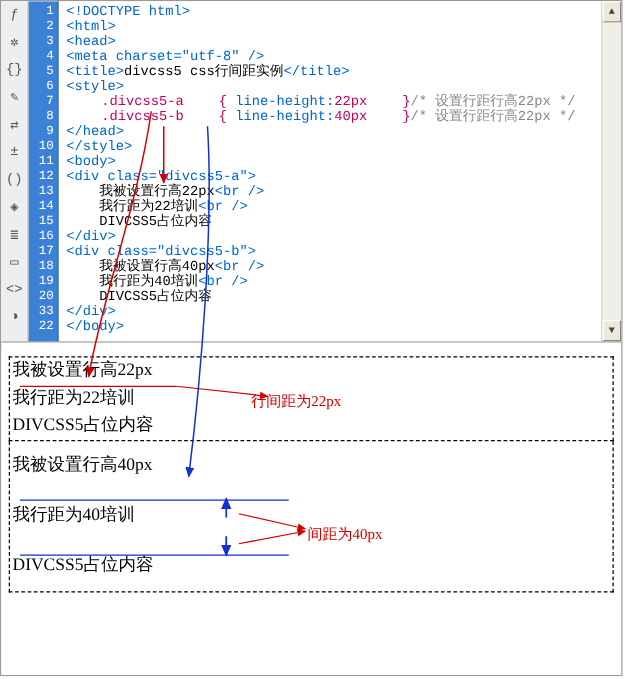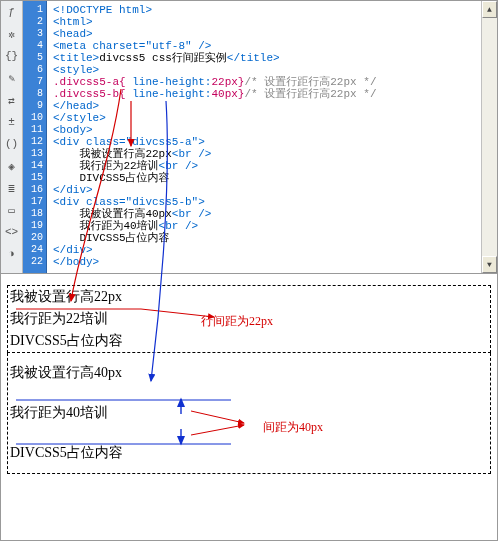".divcss5-a" .t-sel { margin-left: none -> 28px }
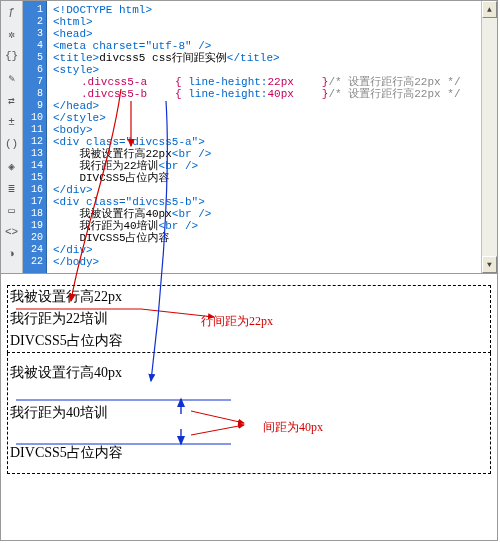"24" div { text: 24 -> 33 }
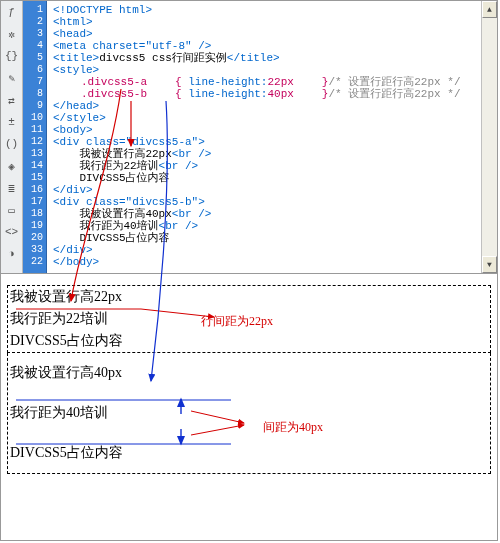"间距为40px" span.anno { margin-left: 17px -> none }
